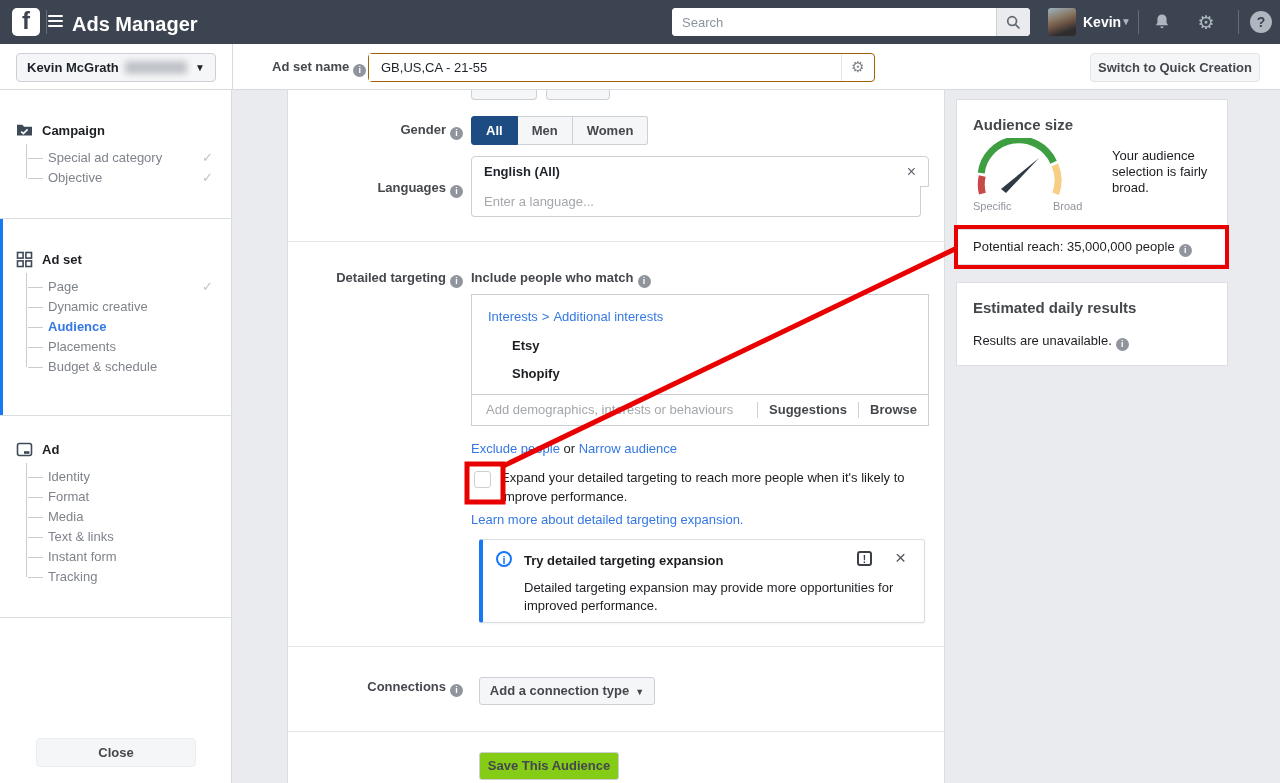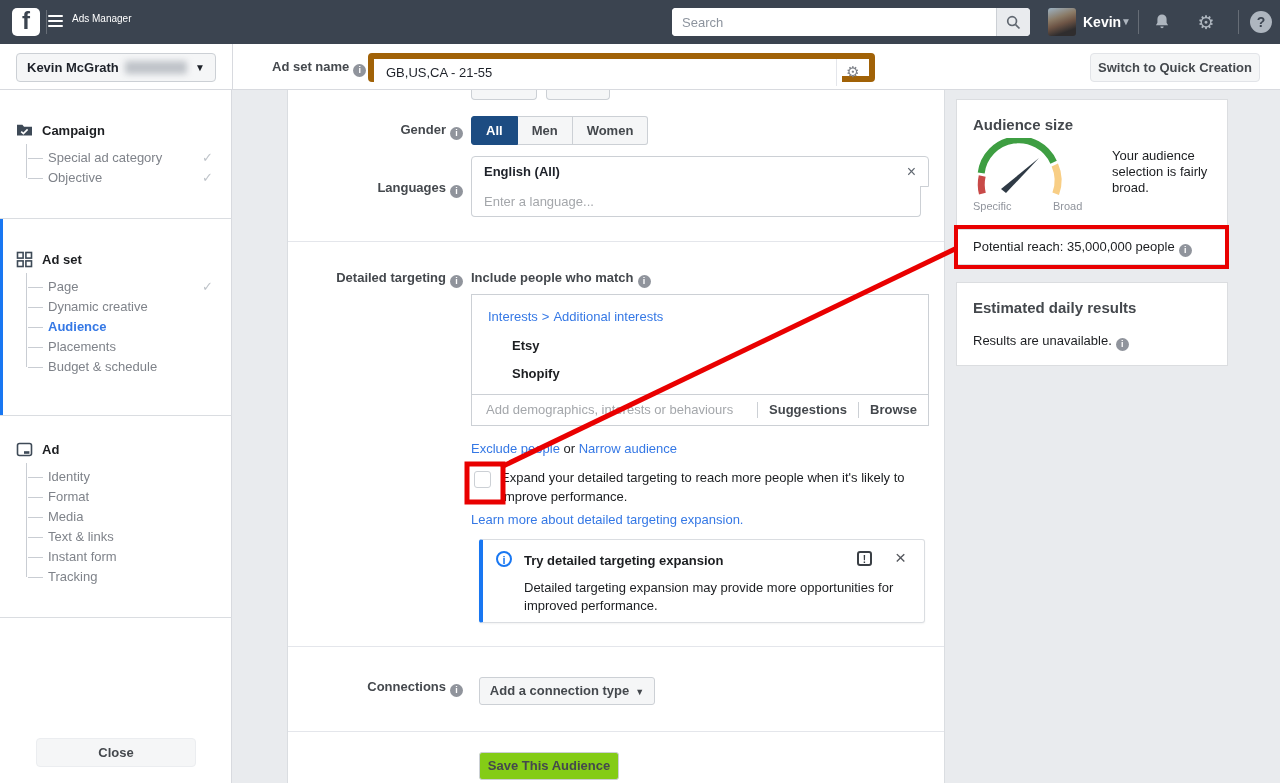"Ads Manager" .nav-title { font-size: 10px -> 20px; font-weight: normal -> bold }
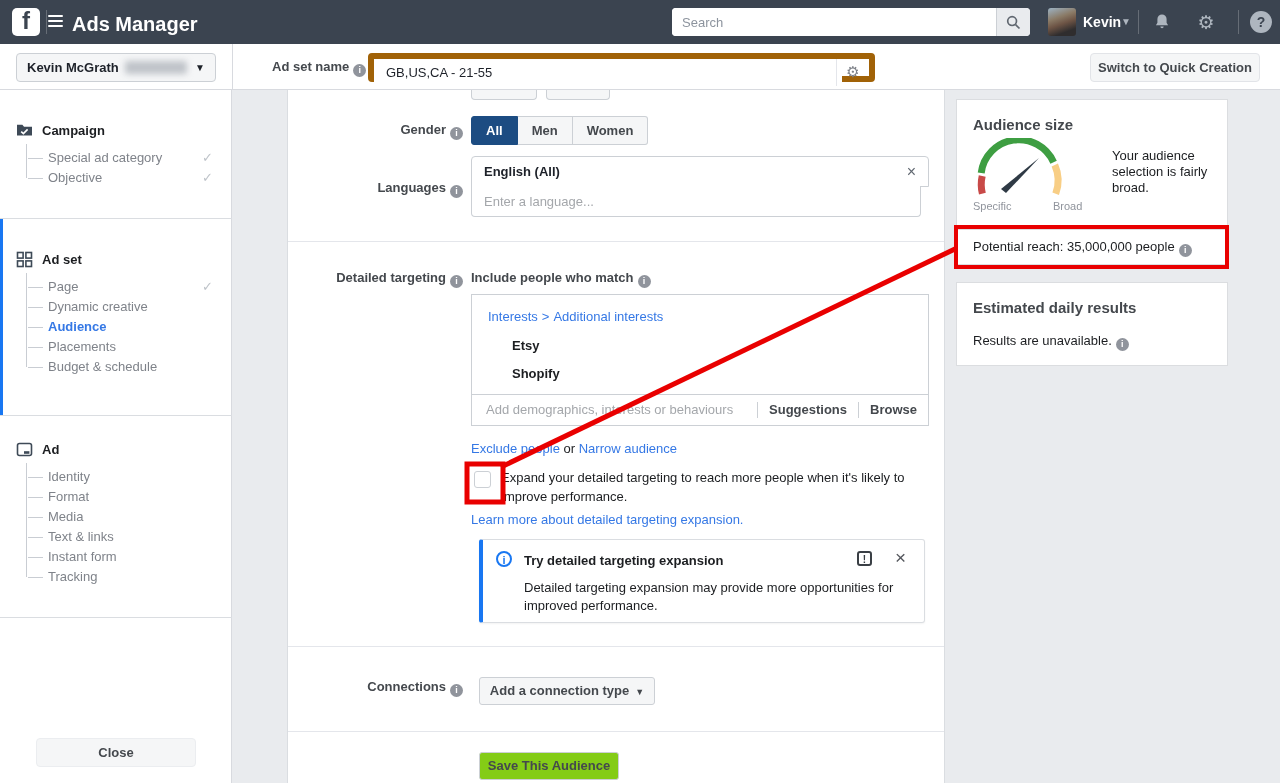"GB,US,CA - 21-55" .adset-input-wrap { border: 6px solid #a16207 -> 1px solid #a16207 }
